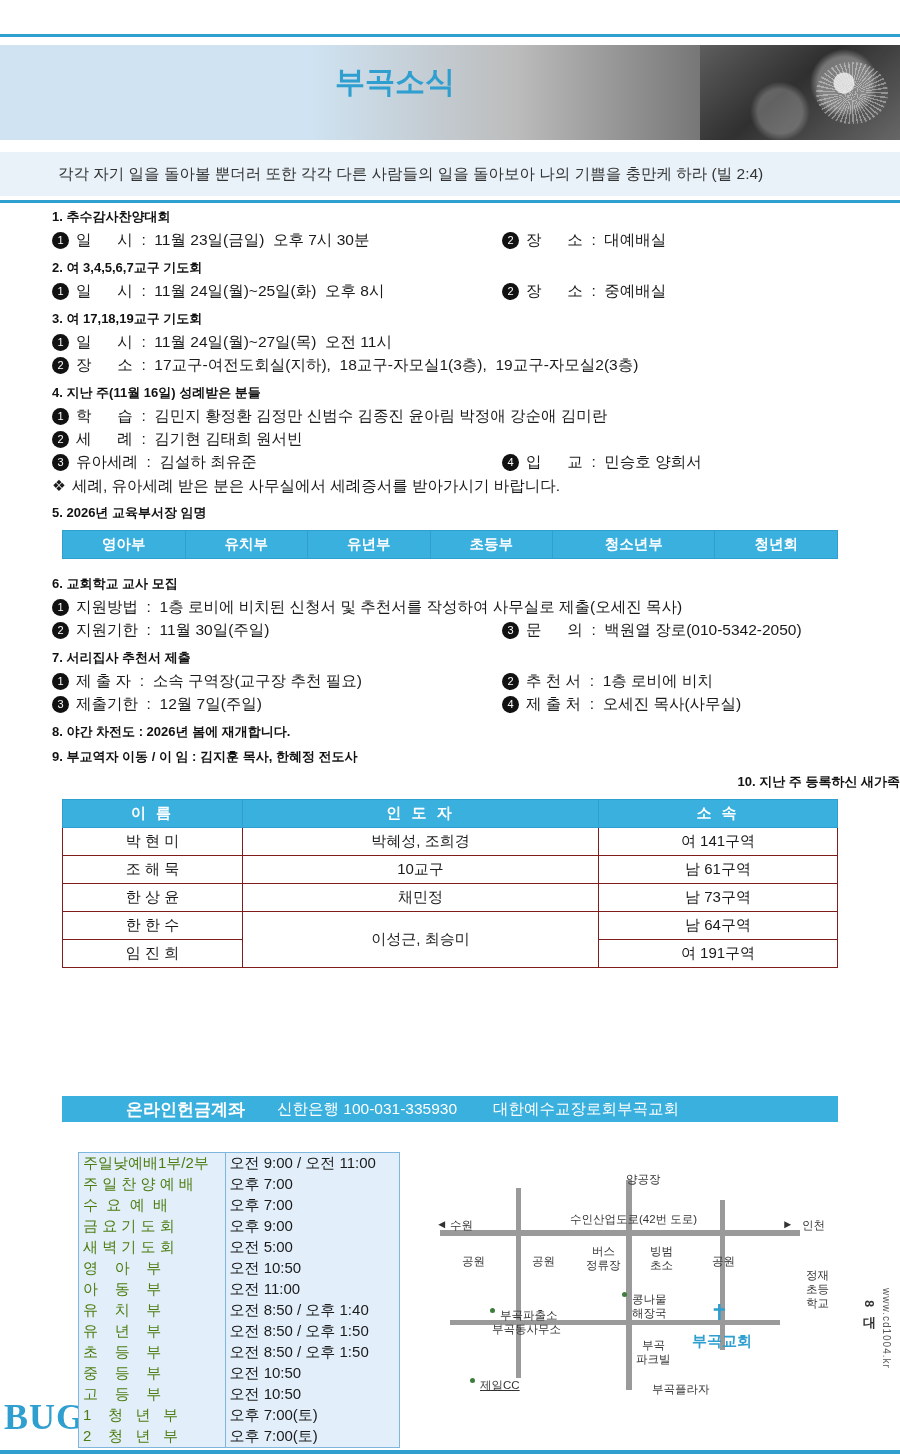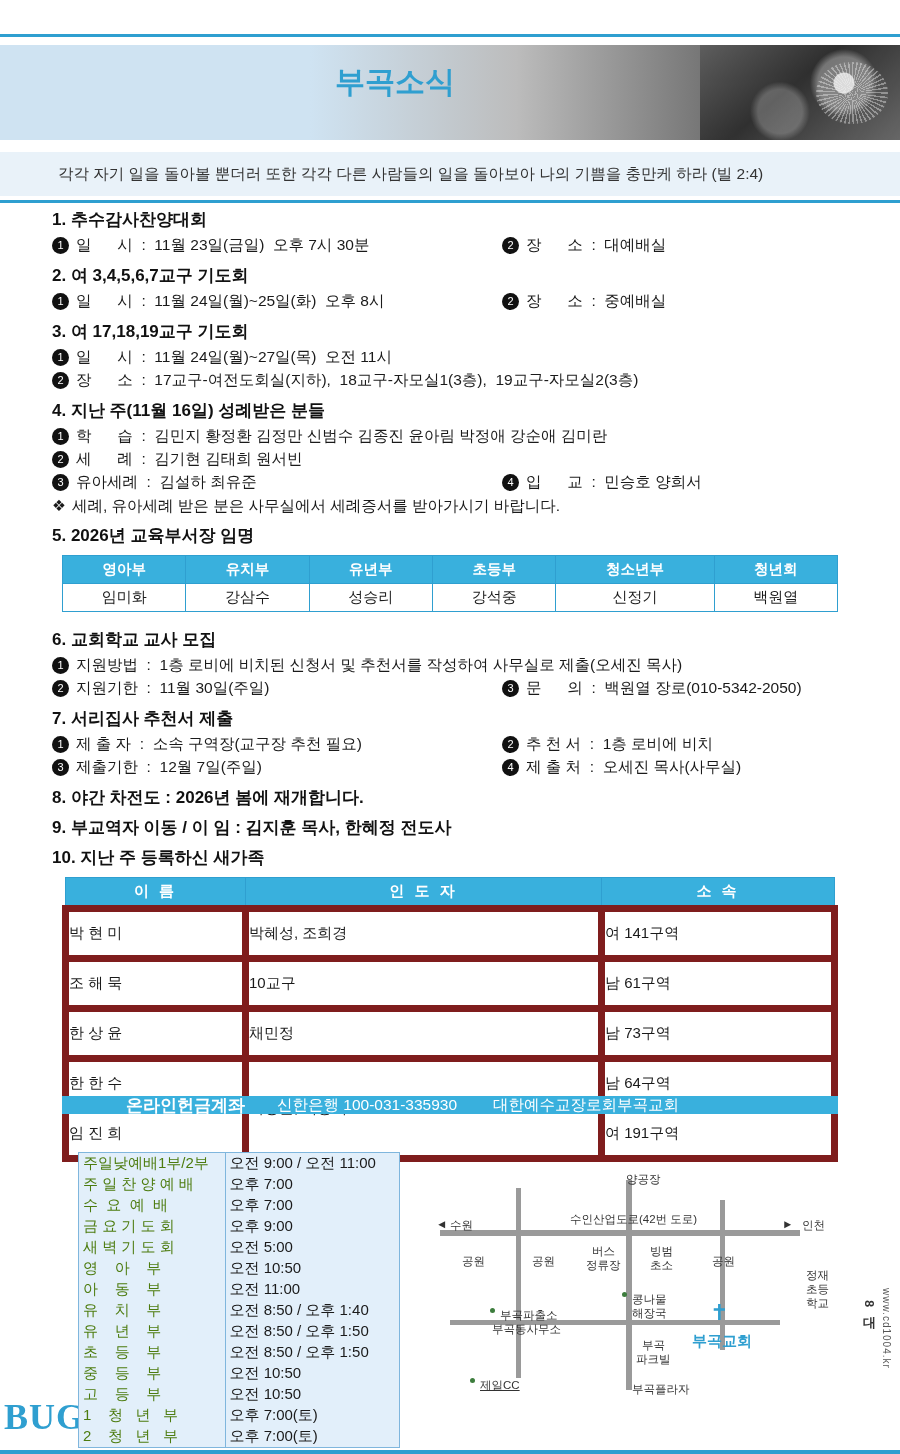"1. 추수감사찬양대회" .sec-title { font-size: 17px -> 13px }
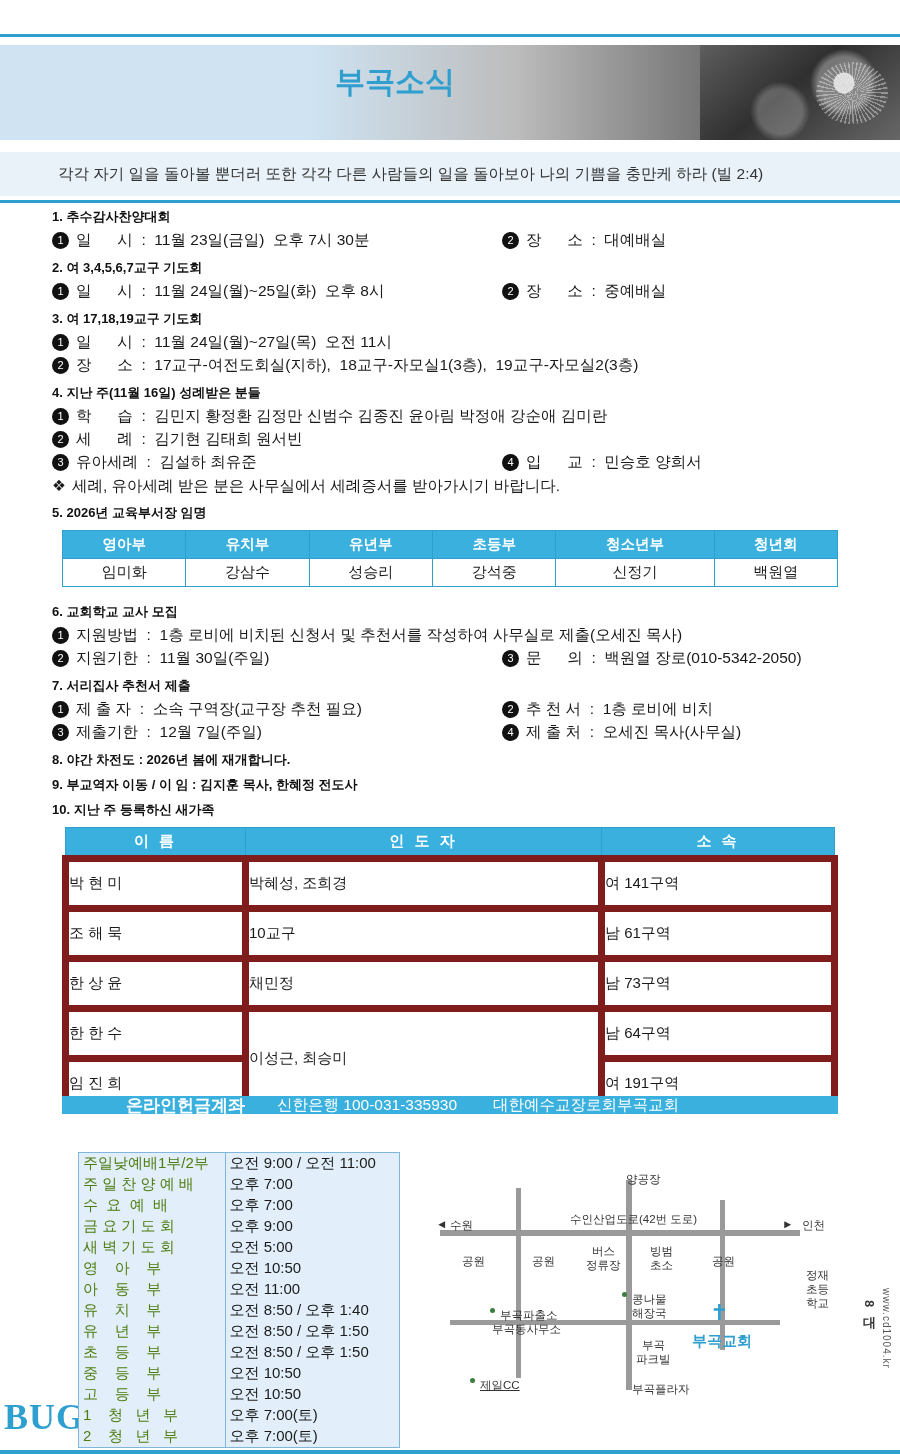"임미화" tr { html: <tr> <td>임미화</td> <td>강삼수</td> <td>성승리</td> <td>강석중</td> <td>신정기</td> <td>백원열</td> </tr> -> none }
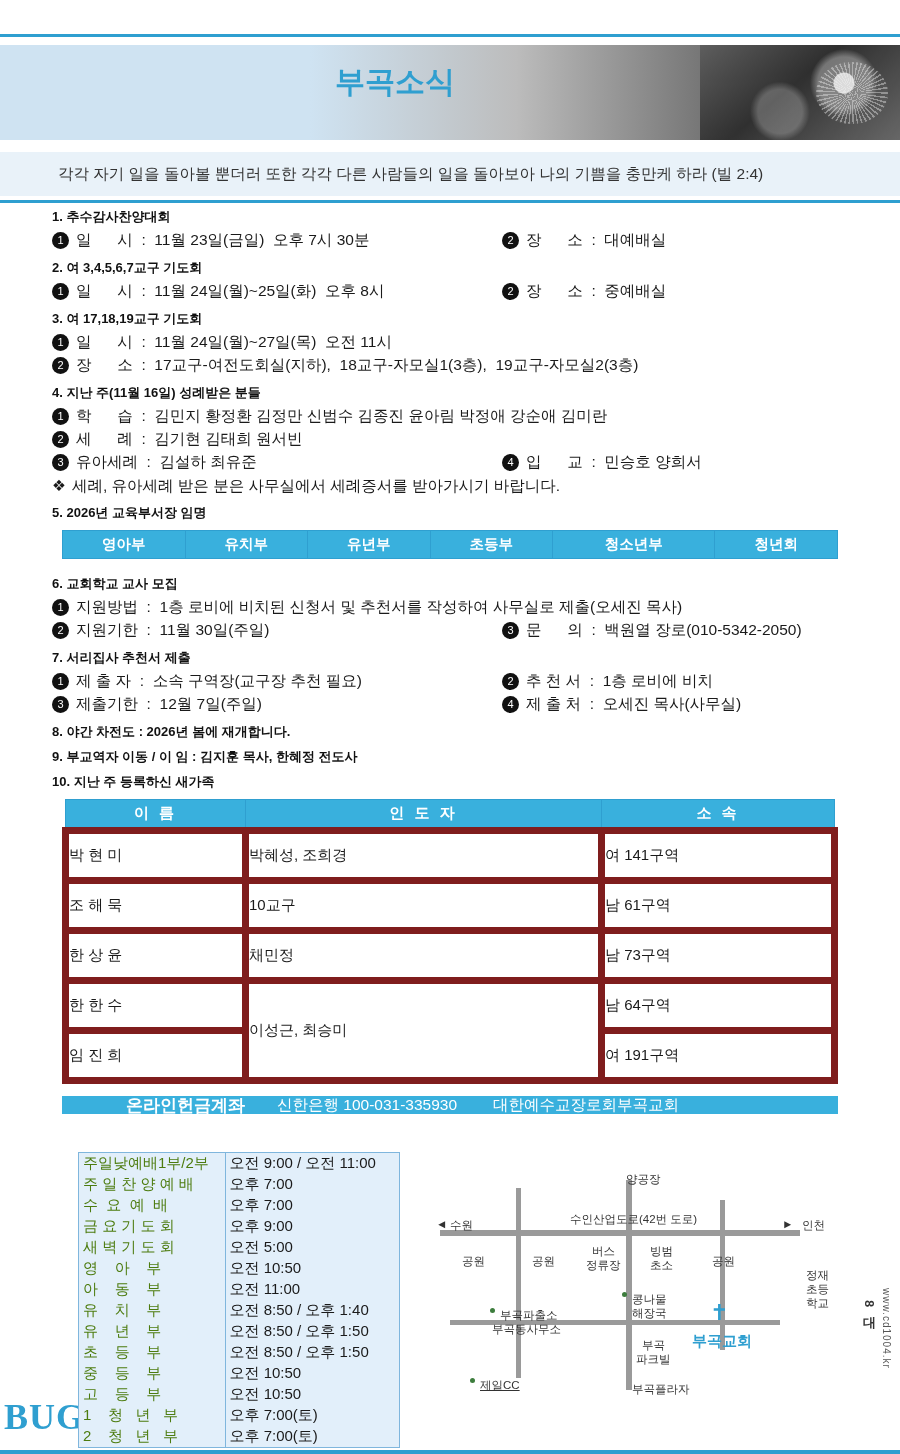"10. 지난 주 등록하신 새가족" div.sec { text-align: none -> right }
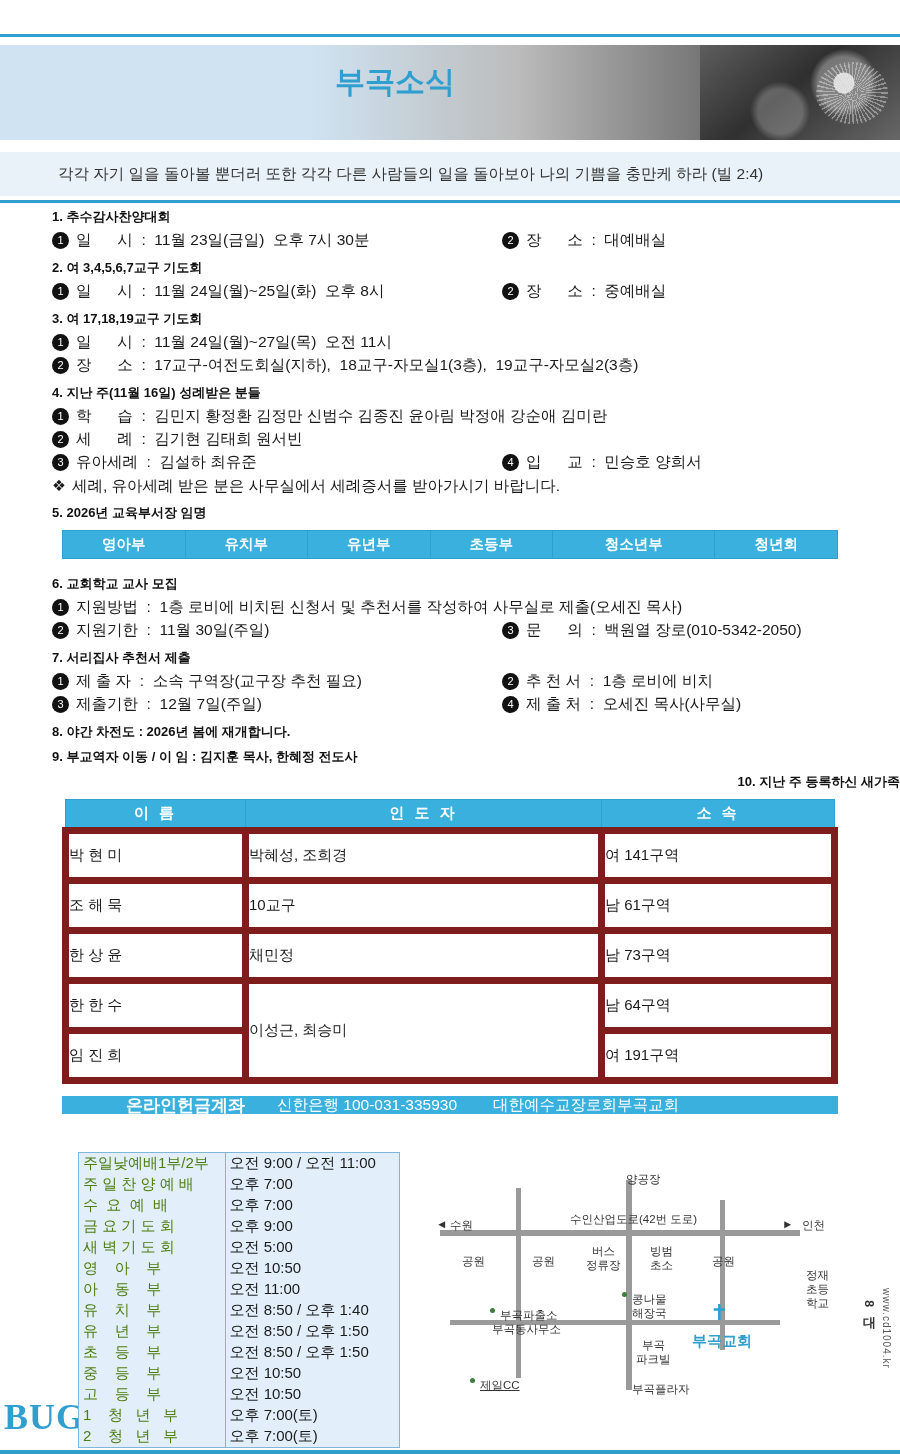"박 현 미" .tbl-new td { border: 7px solid #7f1d1d -> 1px solid #7f1d1d; padding: 12px 0 -> 4px 0; text-align: left -> center }
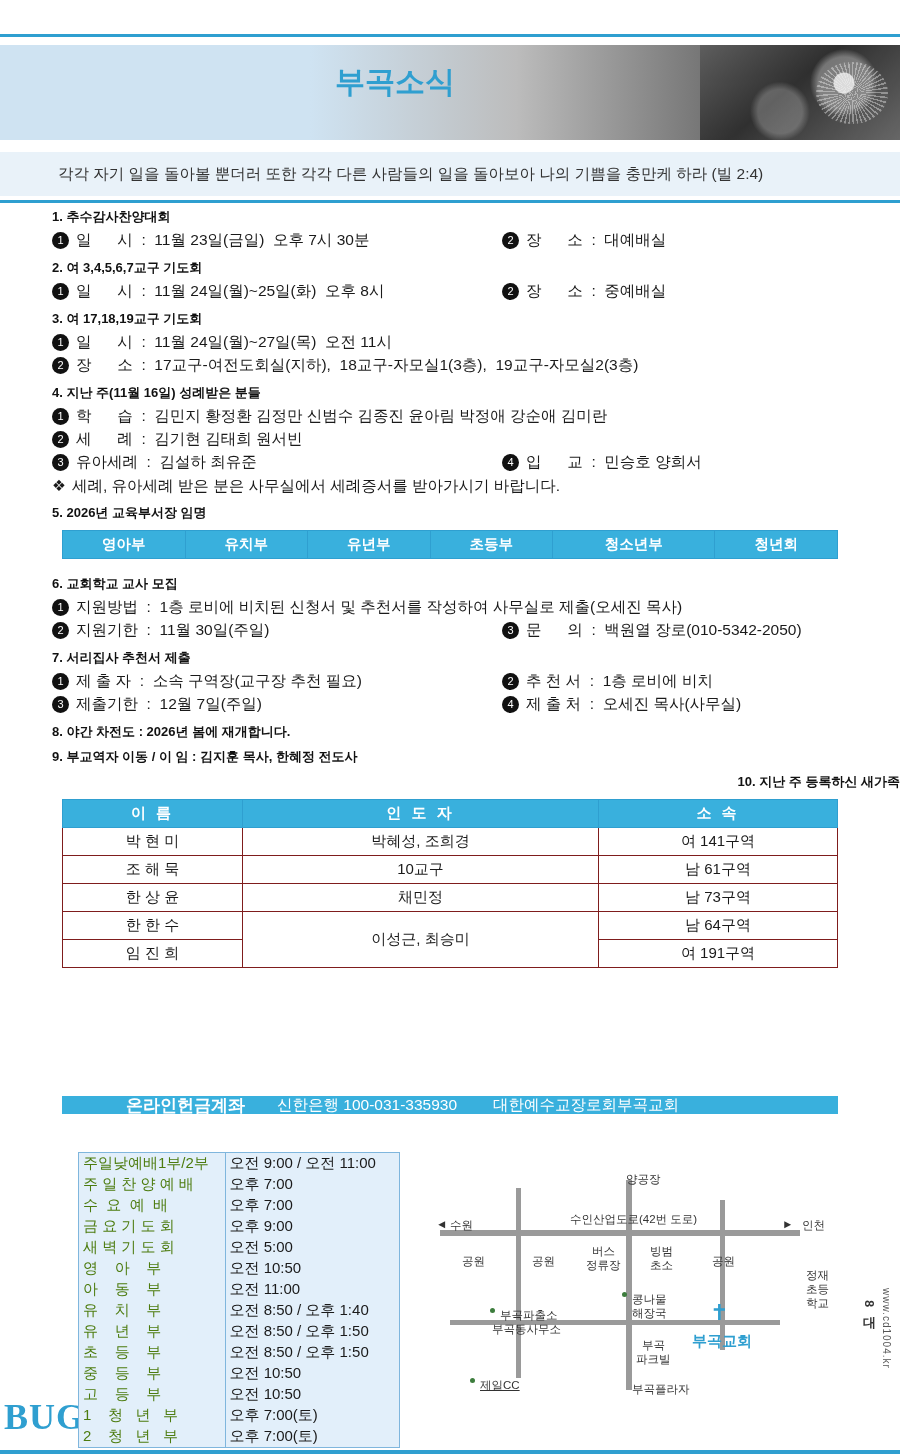"온라인헌금계좌" .bank { height: 18px -> 26px }
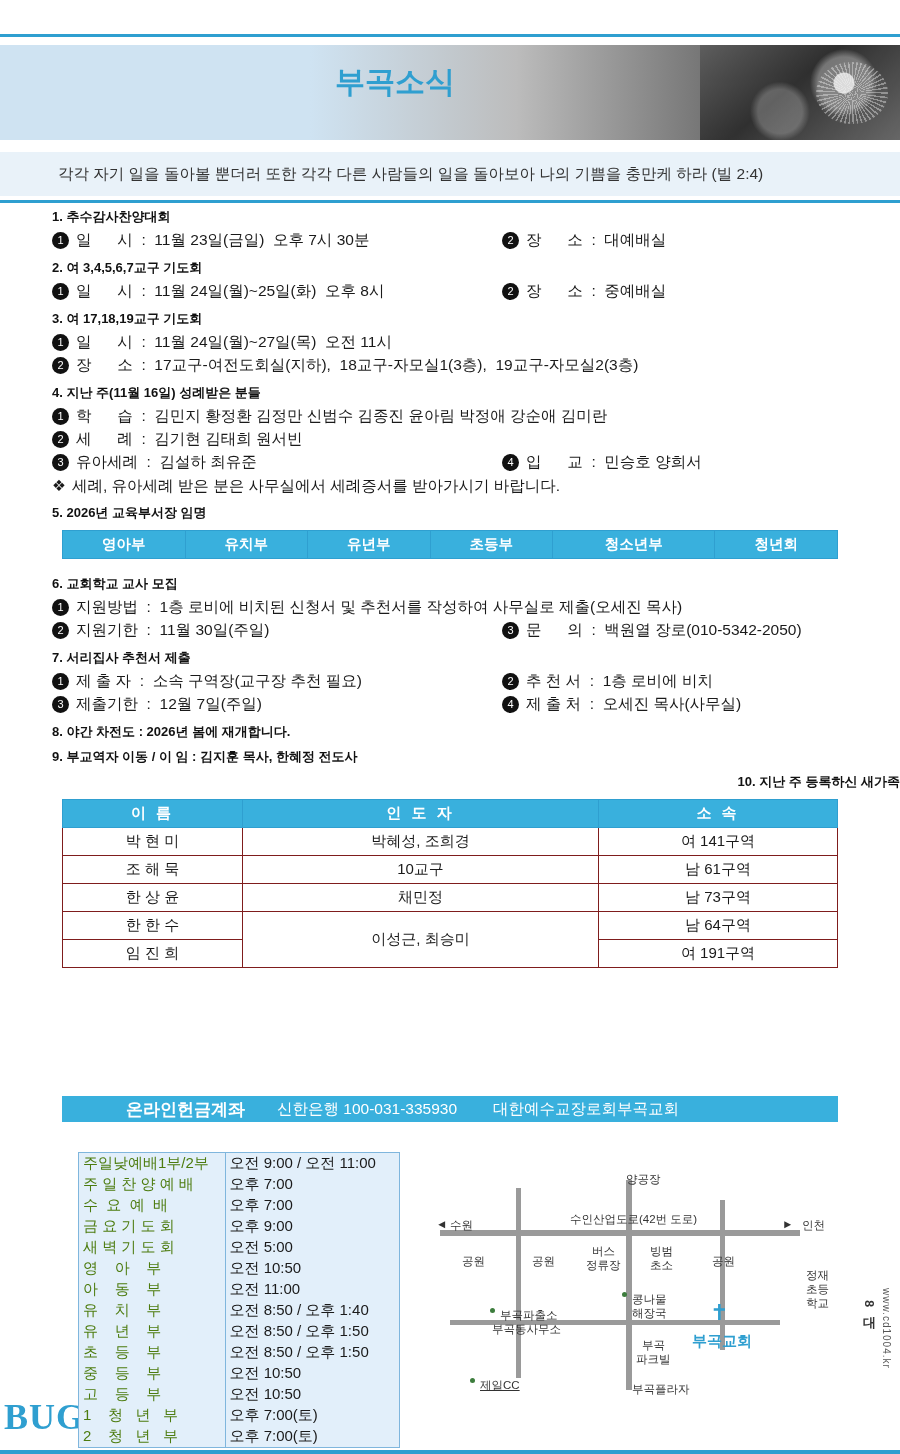"부곡플라자" div.lbl2 { left: 212px -> 232px }
